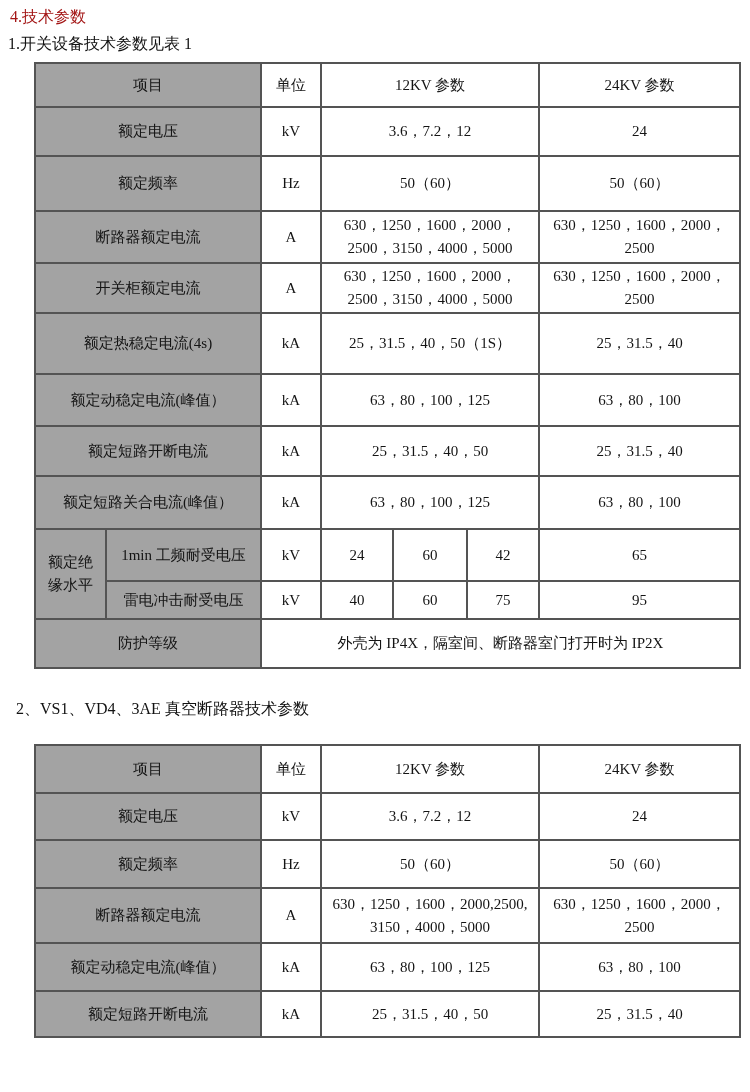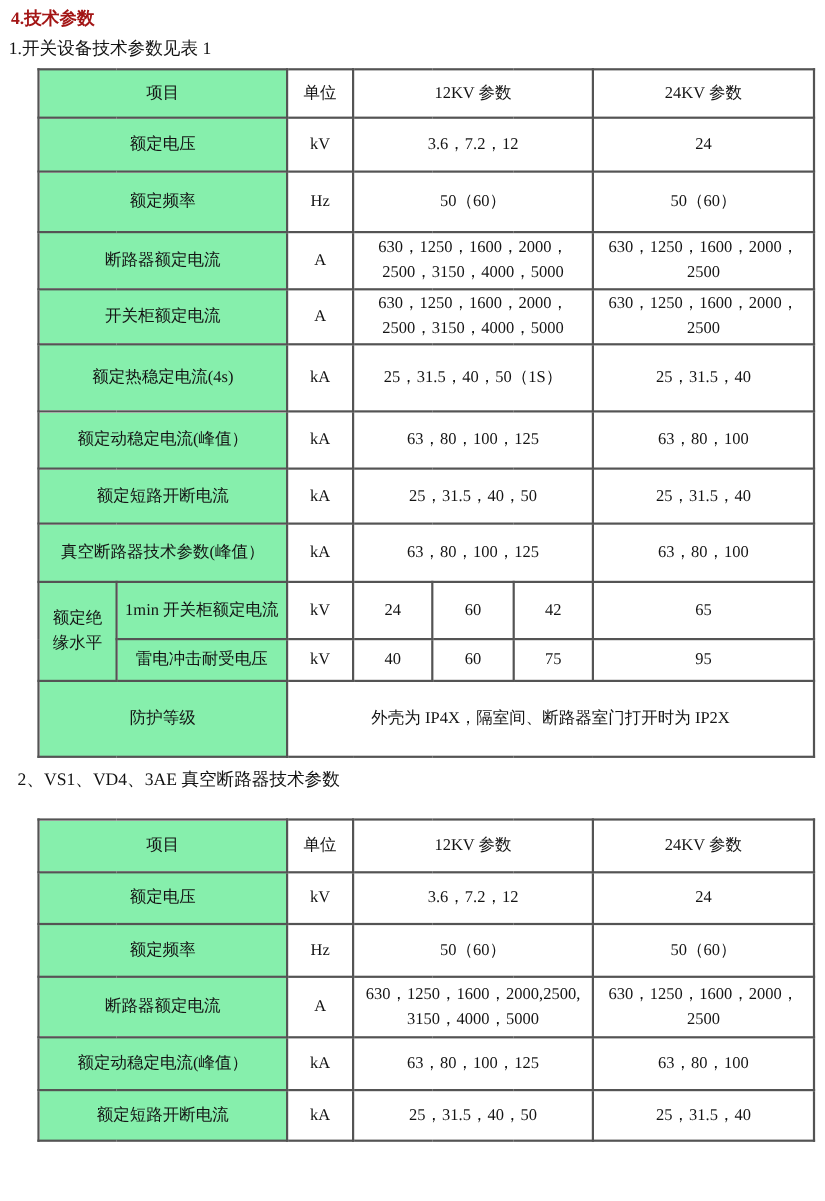"4.技术参数" .sec-title { font-weight: bold -> normal }
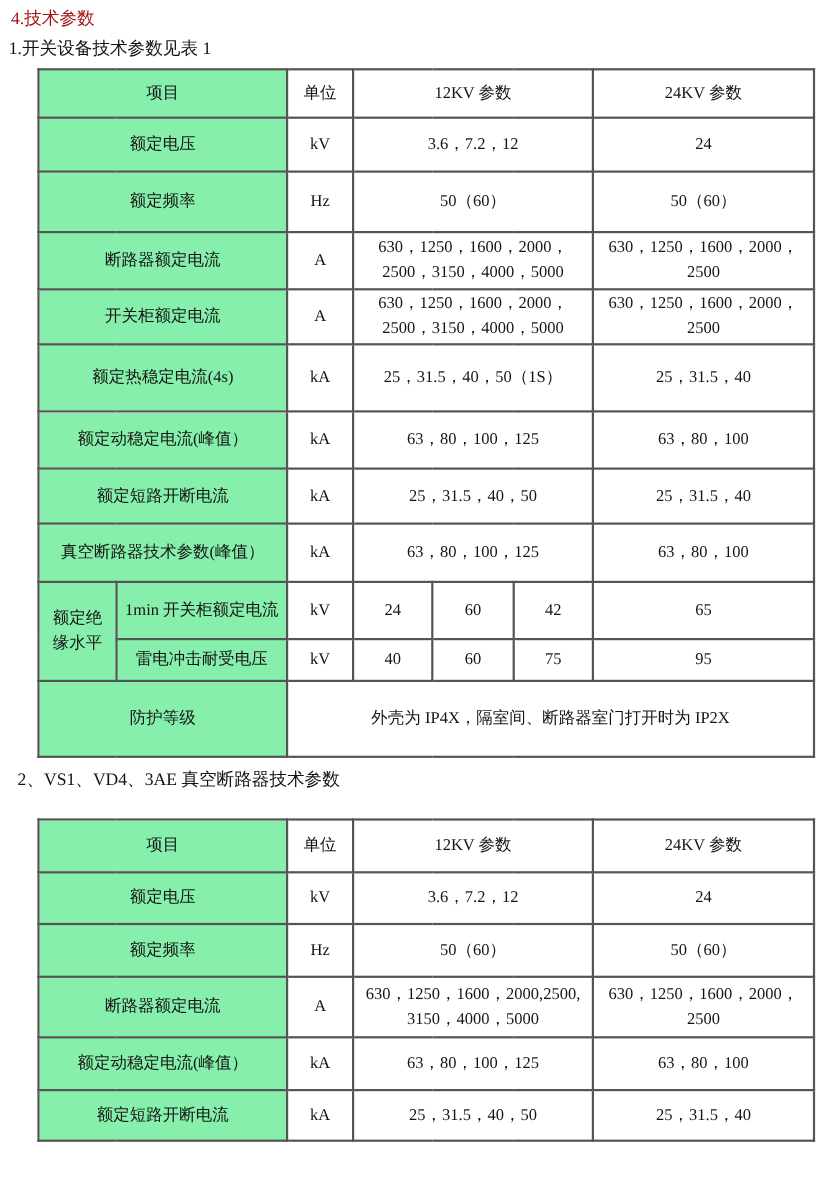"项目" .pink { background: #86efac -> #a3a3a3 }
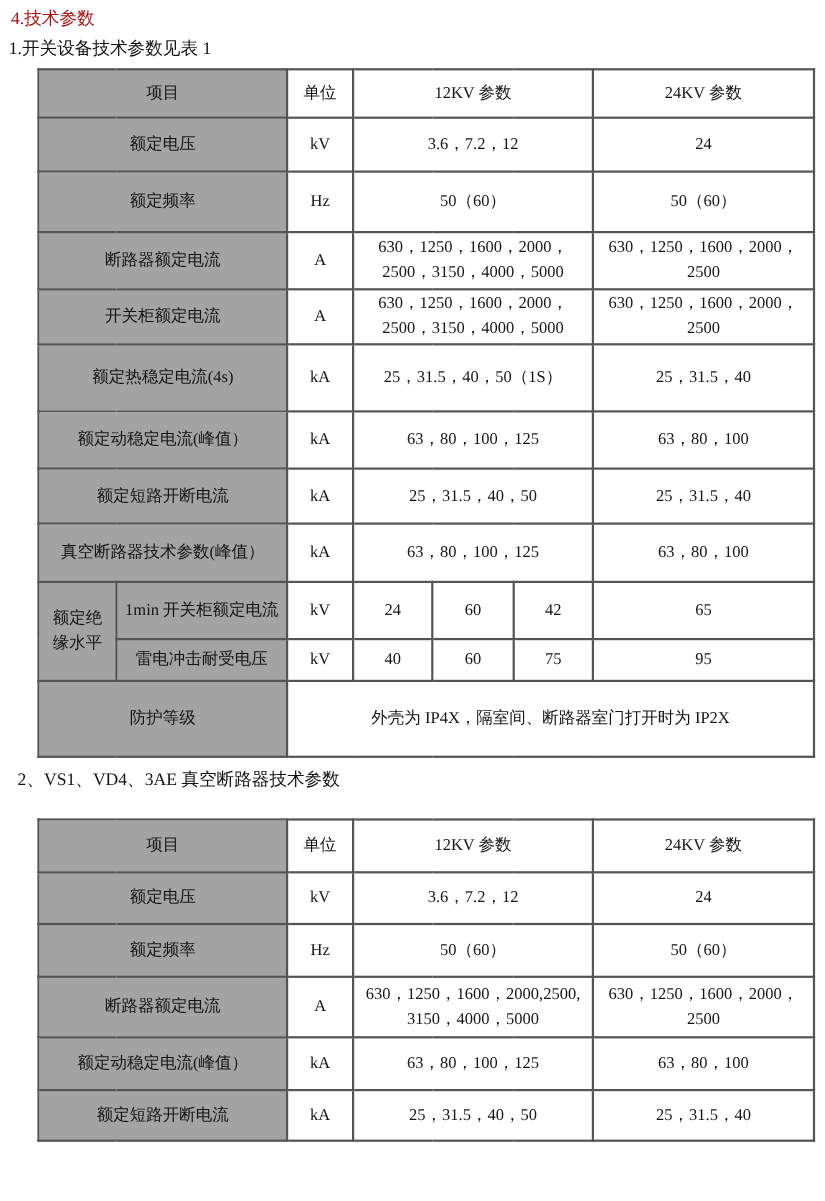"真空断路器技术参数(峰值）" td.pink { text: 真空断路器技术参数 -> 额定短路关合电流 }
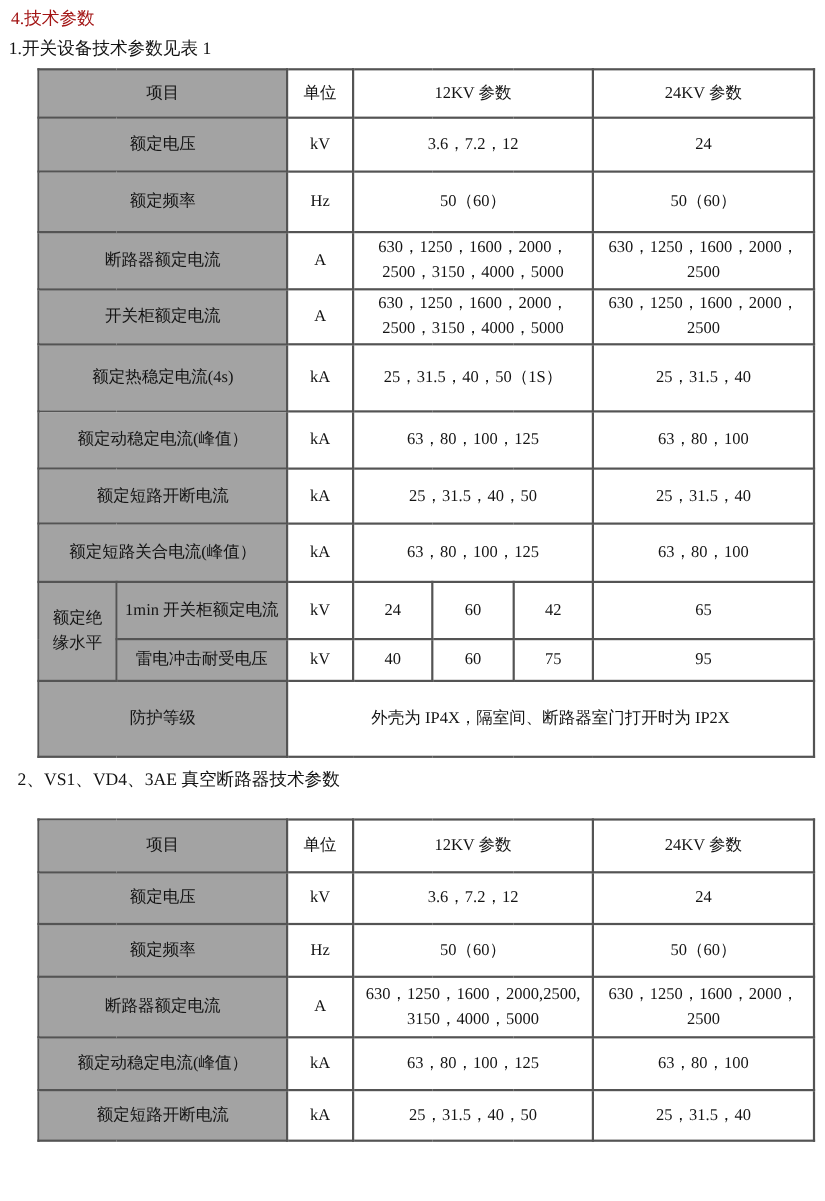"1min 开关柜额定电流" td.pink { text: 开关柜额定电流 -> 工频耐受电压 }
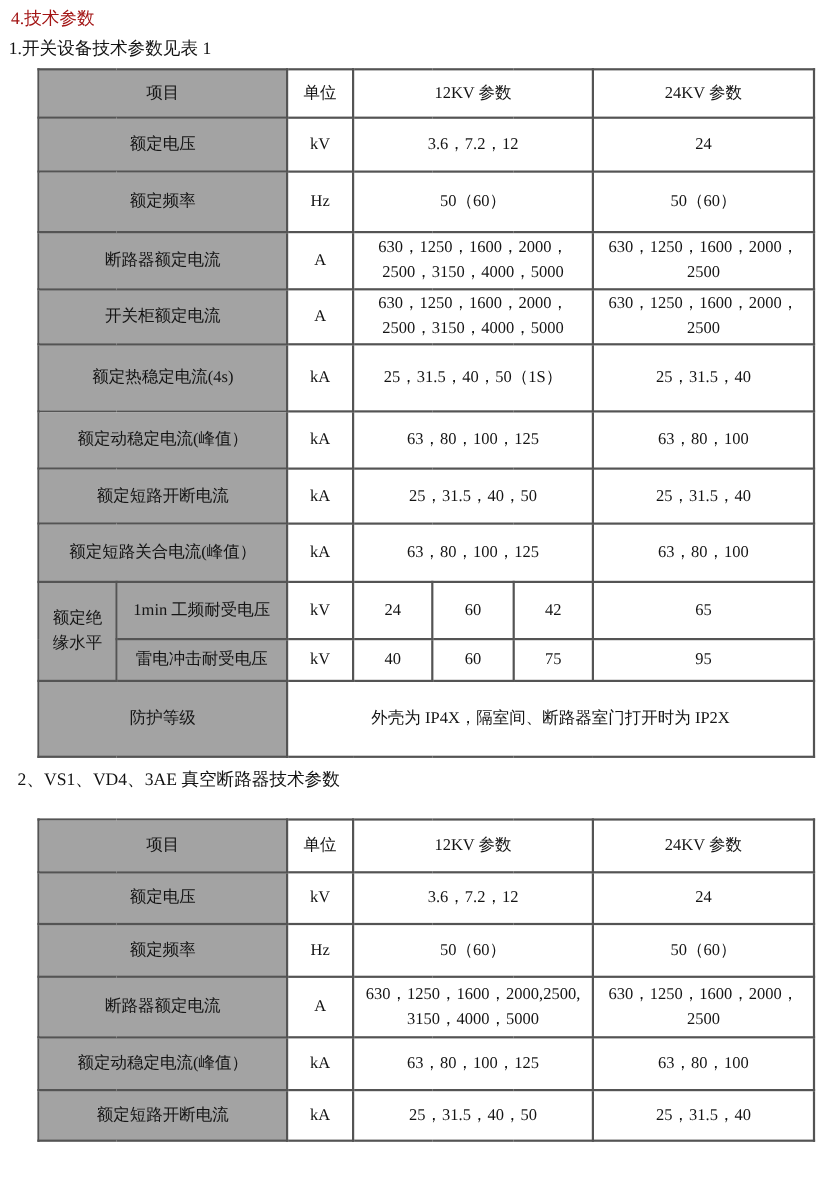"防护等级" tr { height: 69px -> 49px }
